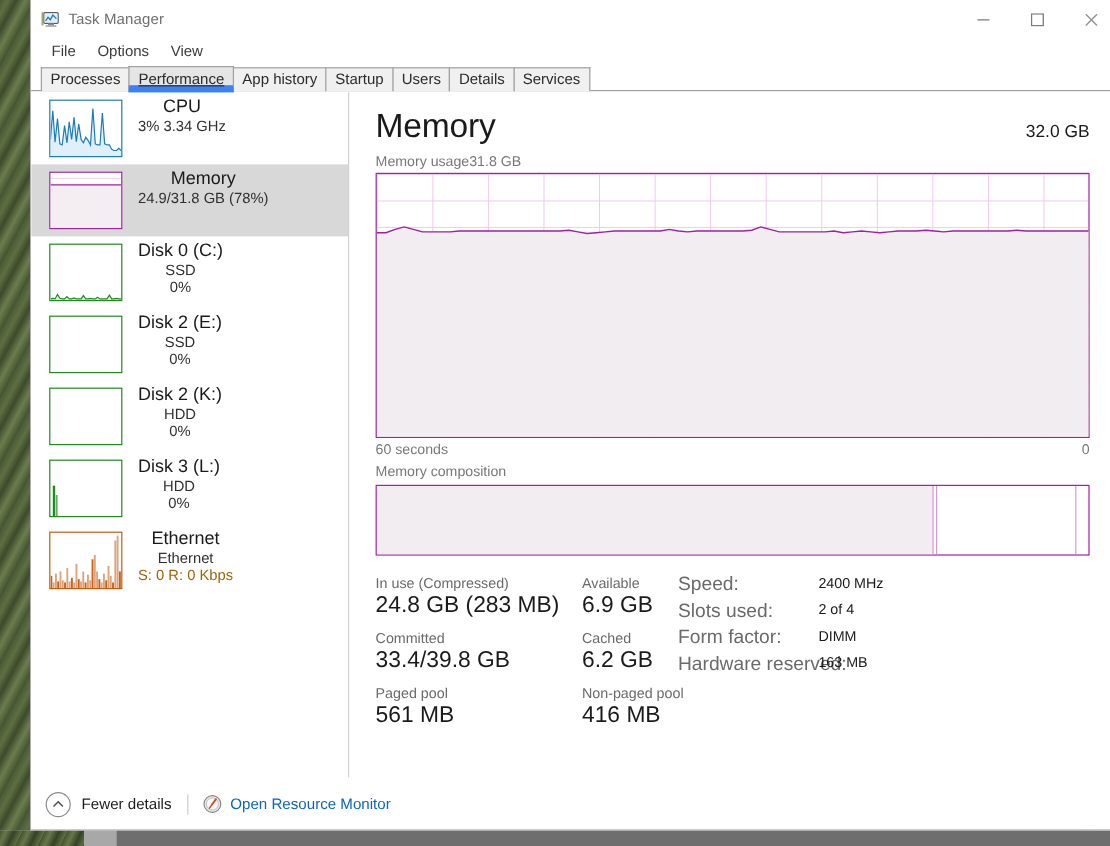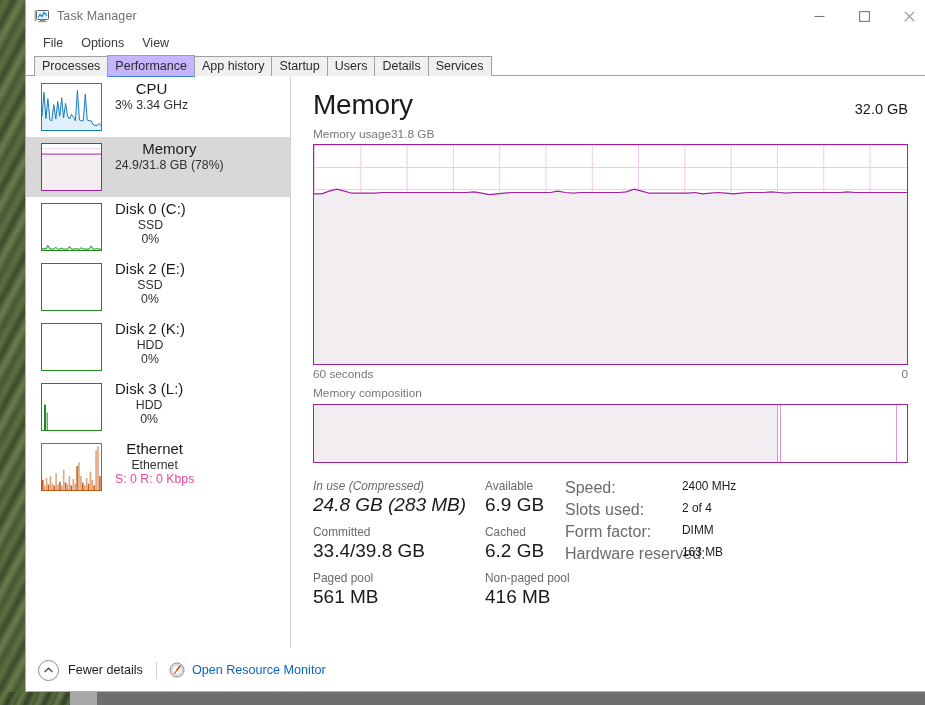"Performance" .tab.active { background: #c4b5fd -> #e5e5e5; border-bottom: 1px solid #3b82f6 -> 6px solid #3b82f6; text-decoration: none -> underline }
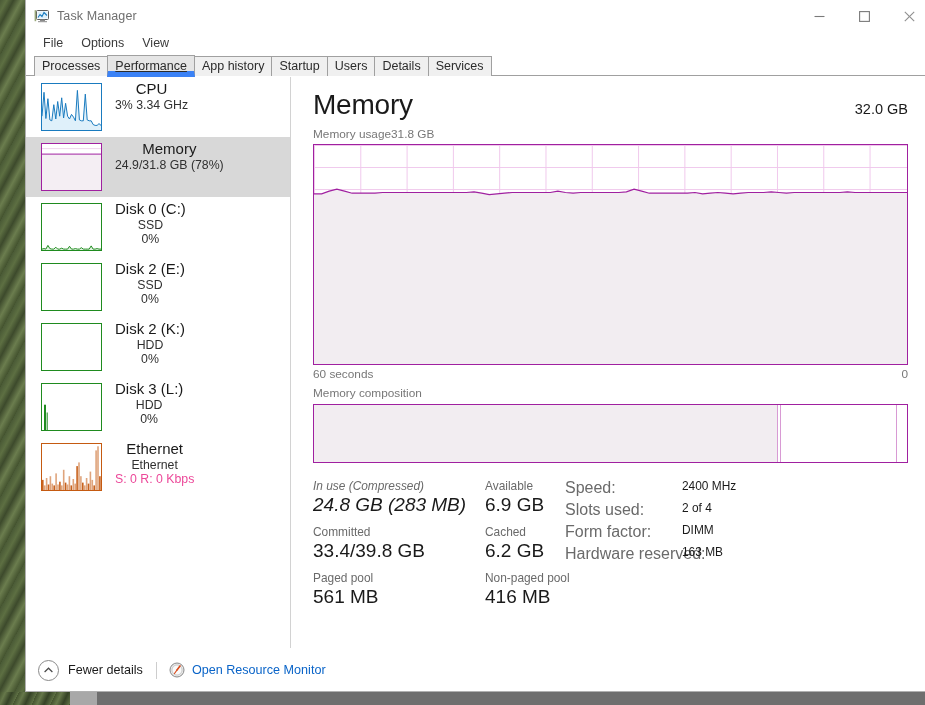"S: 0 R: 0 Kbps" .side-sub.dim { color: #ec4899 -> #a16207 }
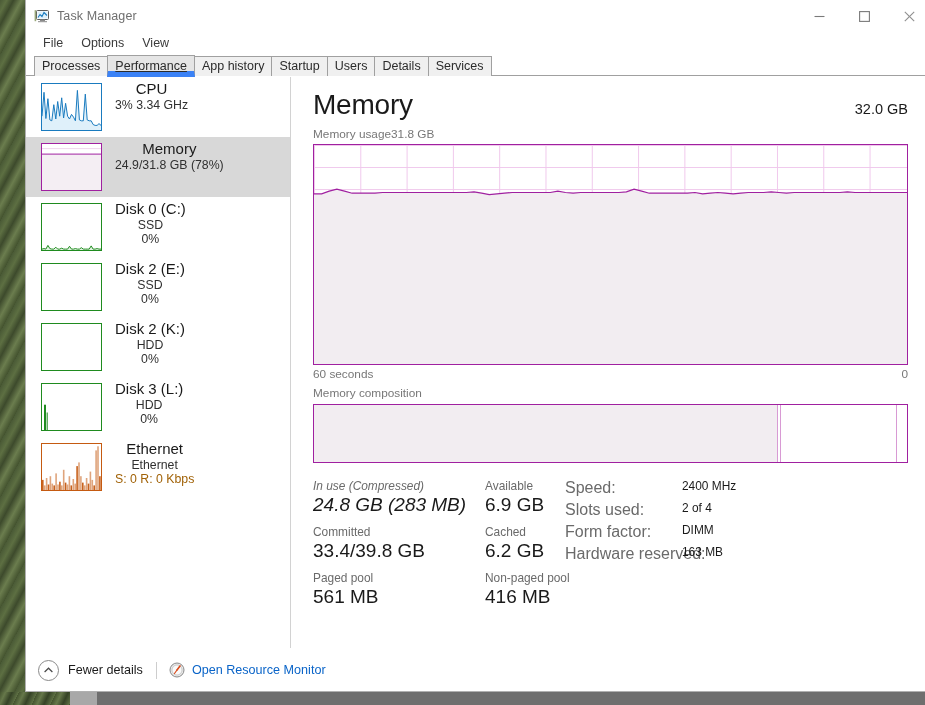"In use (Compressed)" div.stat-block { font-style: italic -> none }
